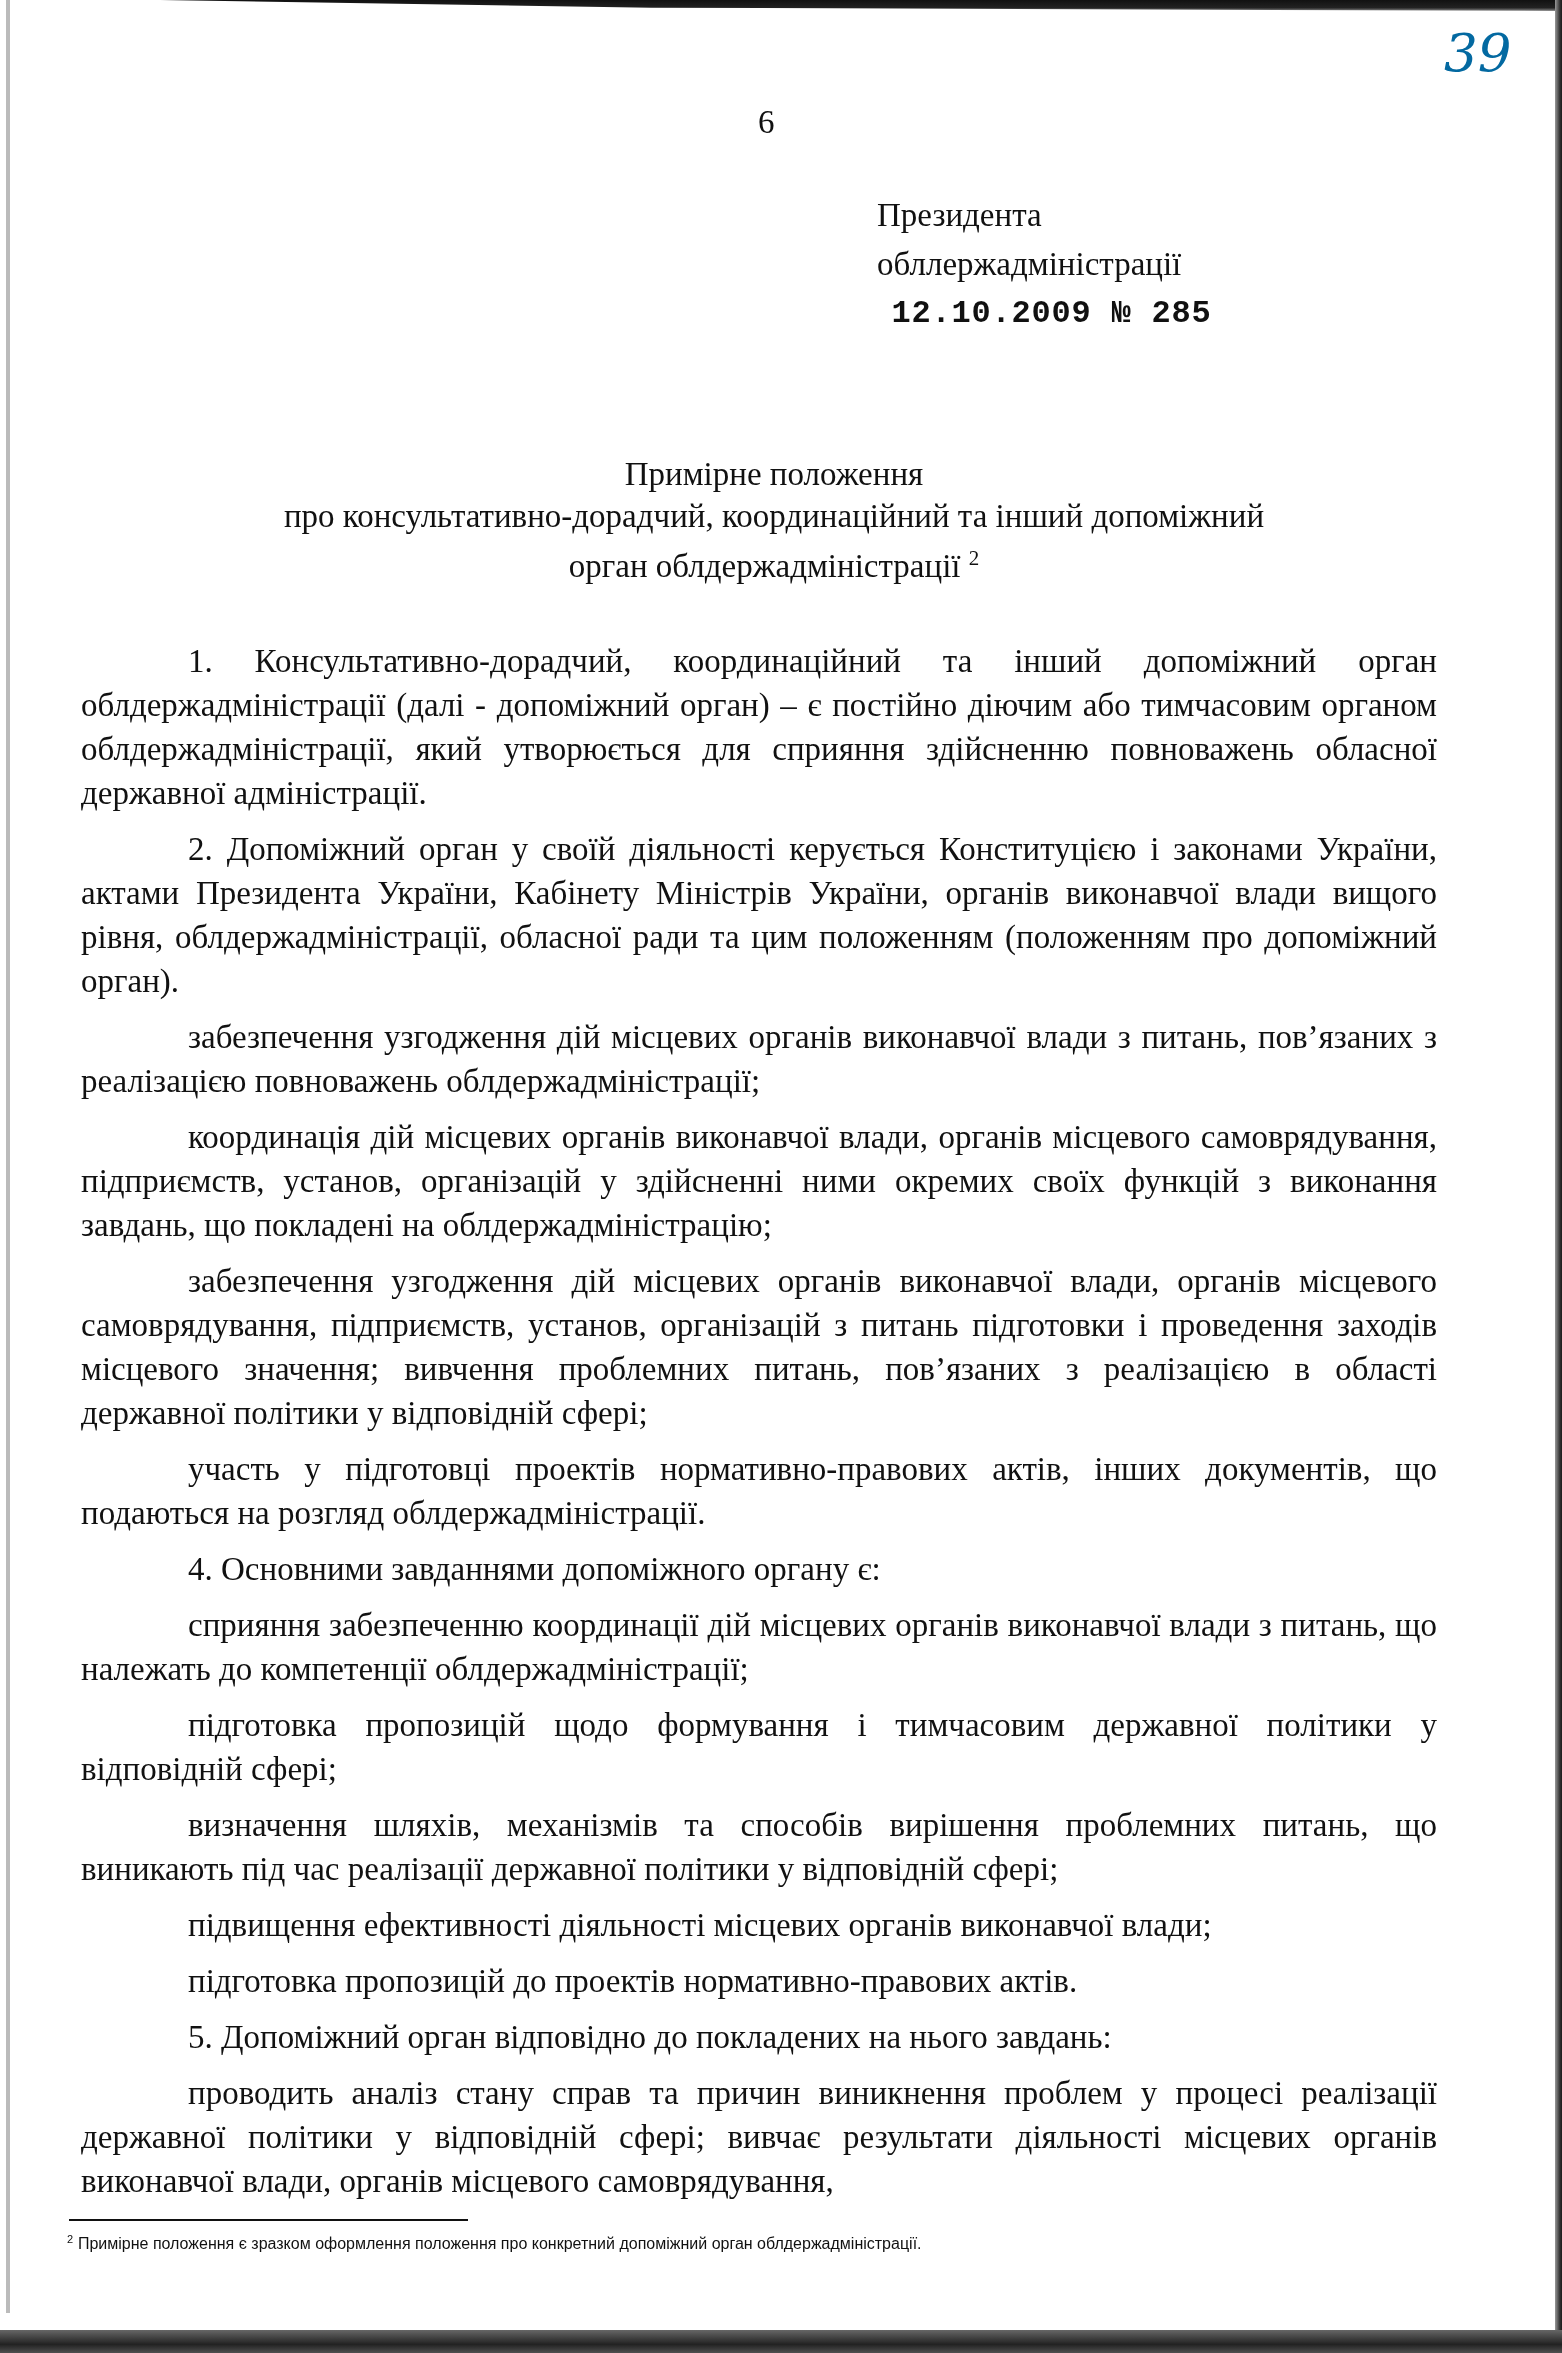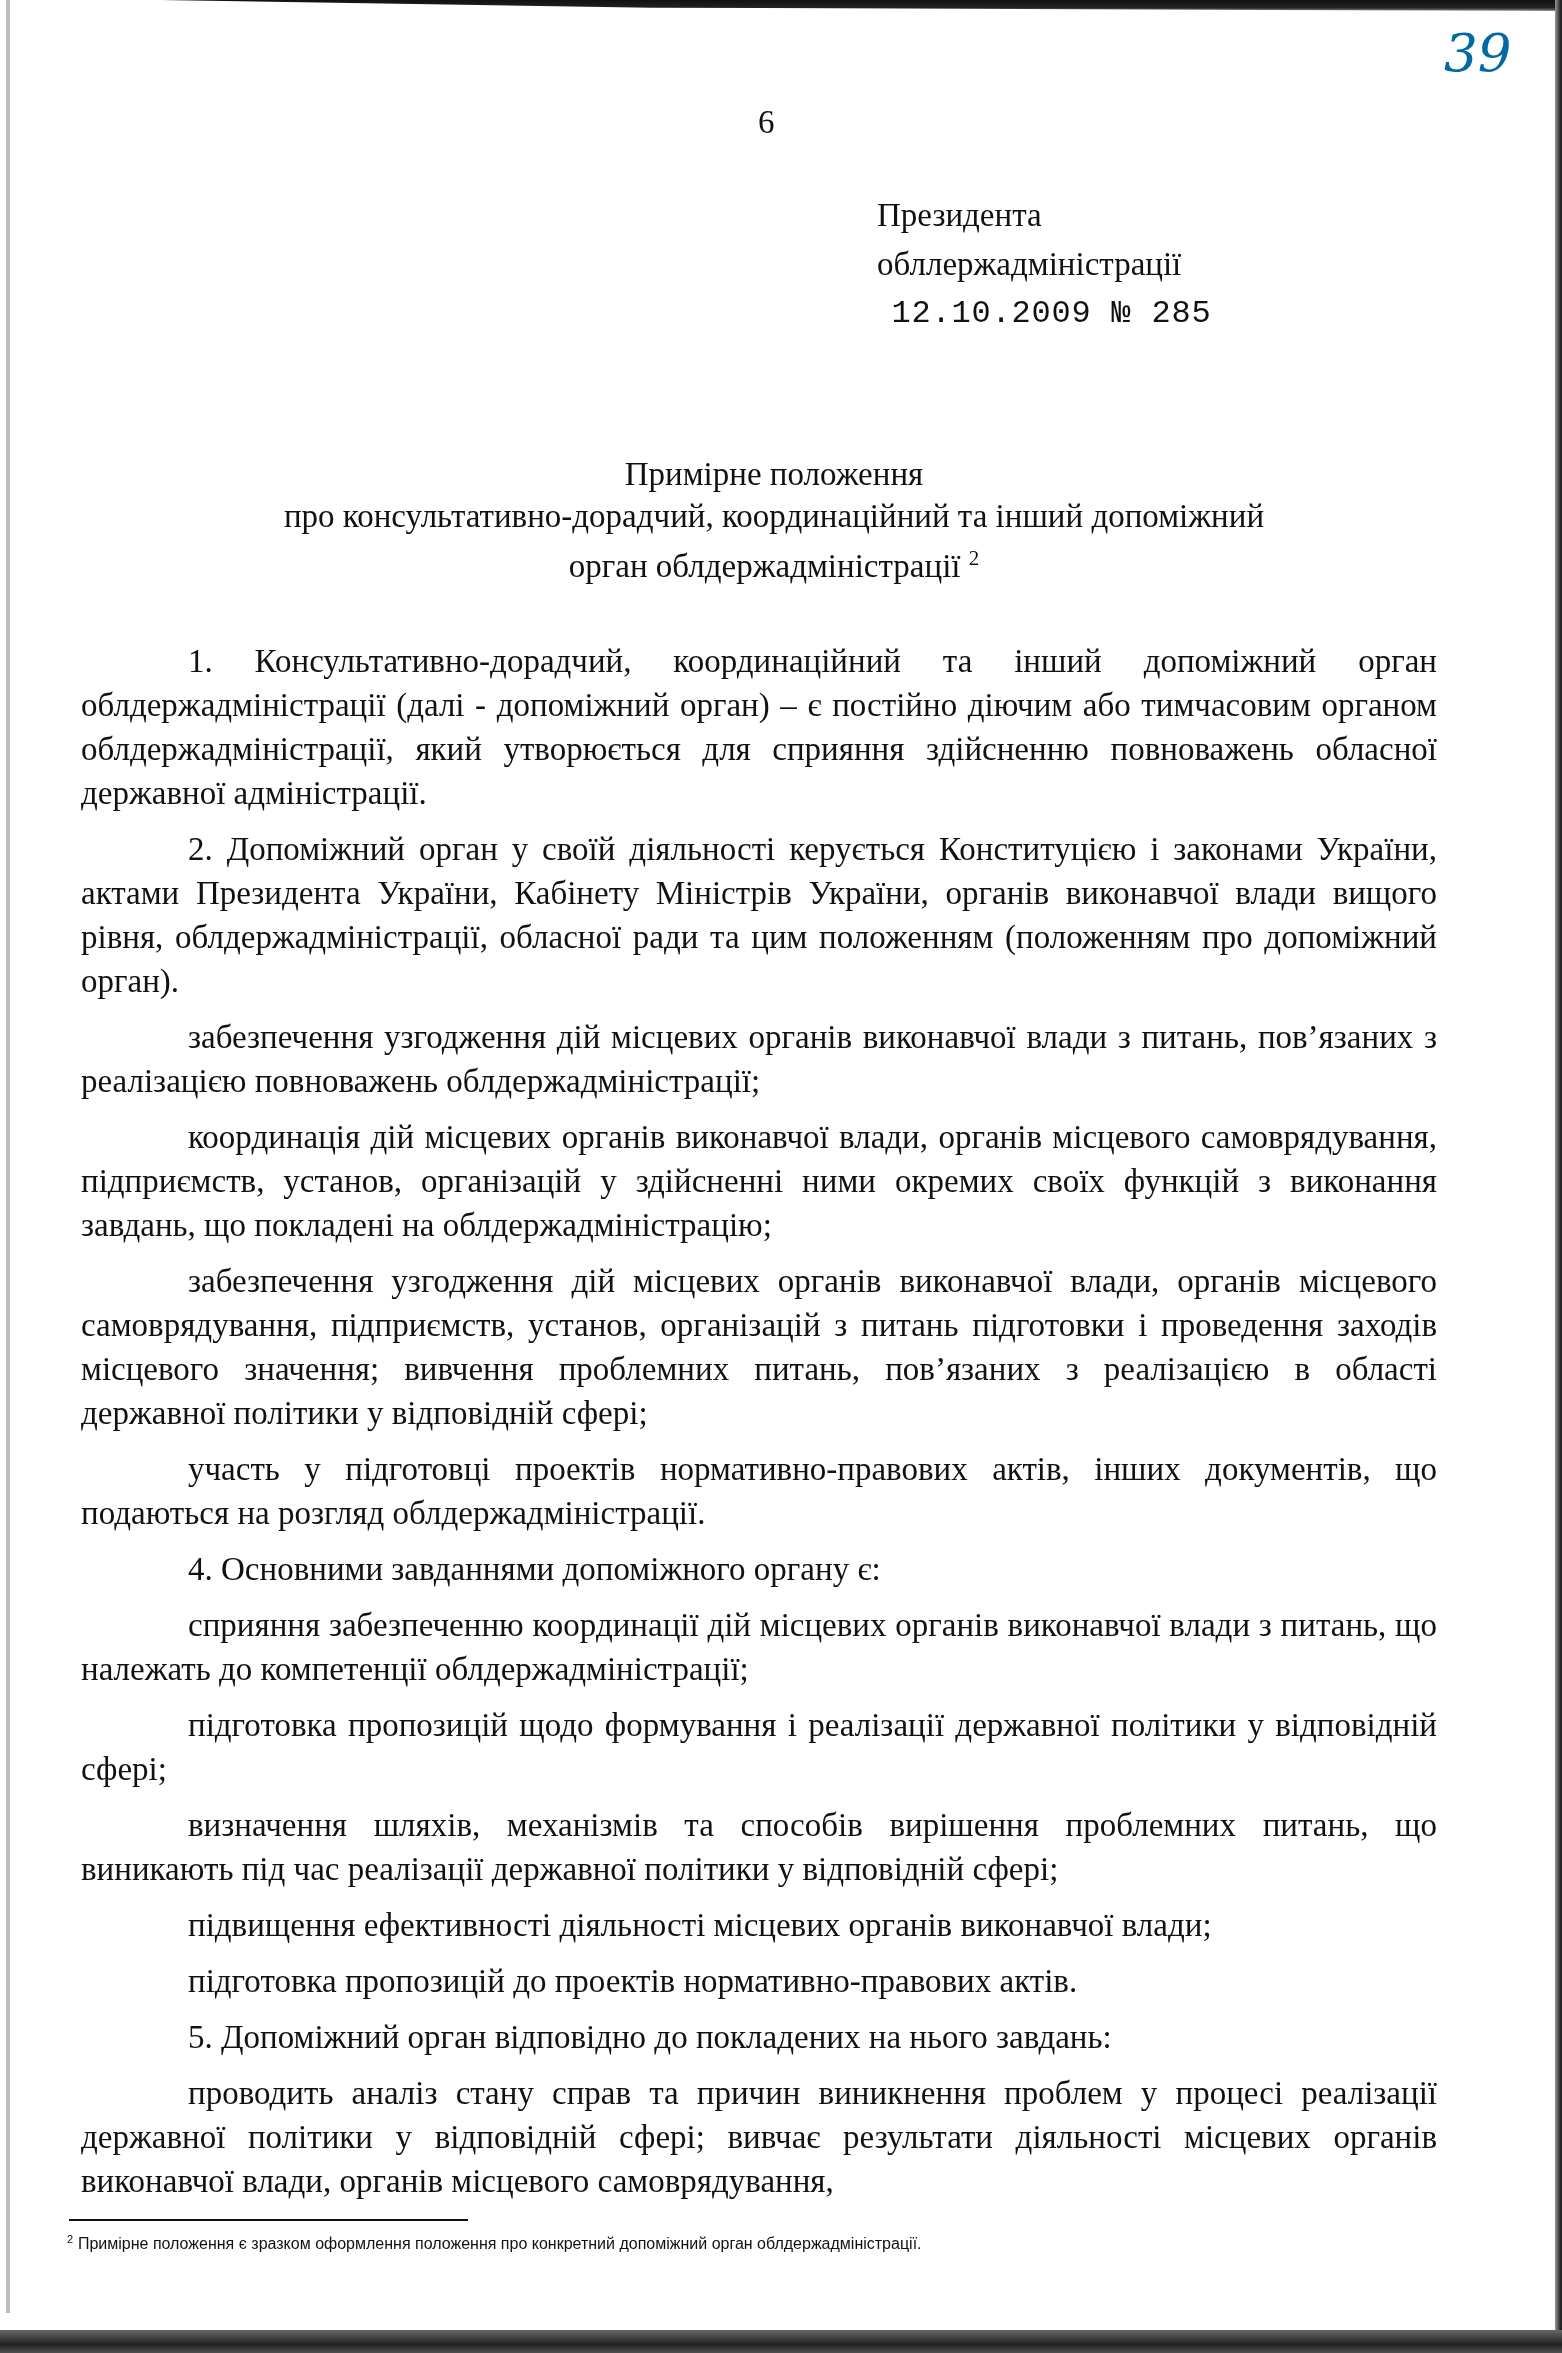"12.10.2009 № 285" .approval .date { font-weight: none -> bold }
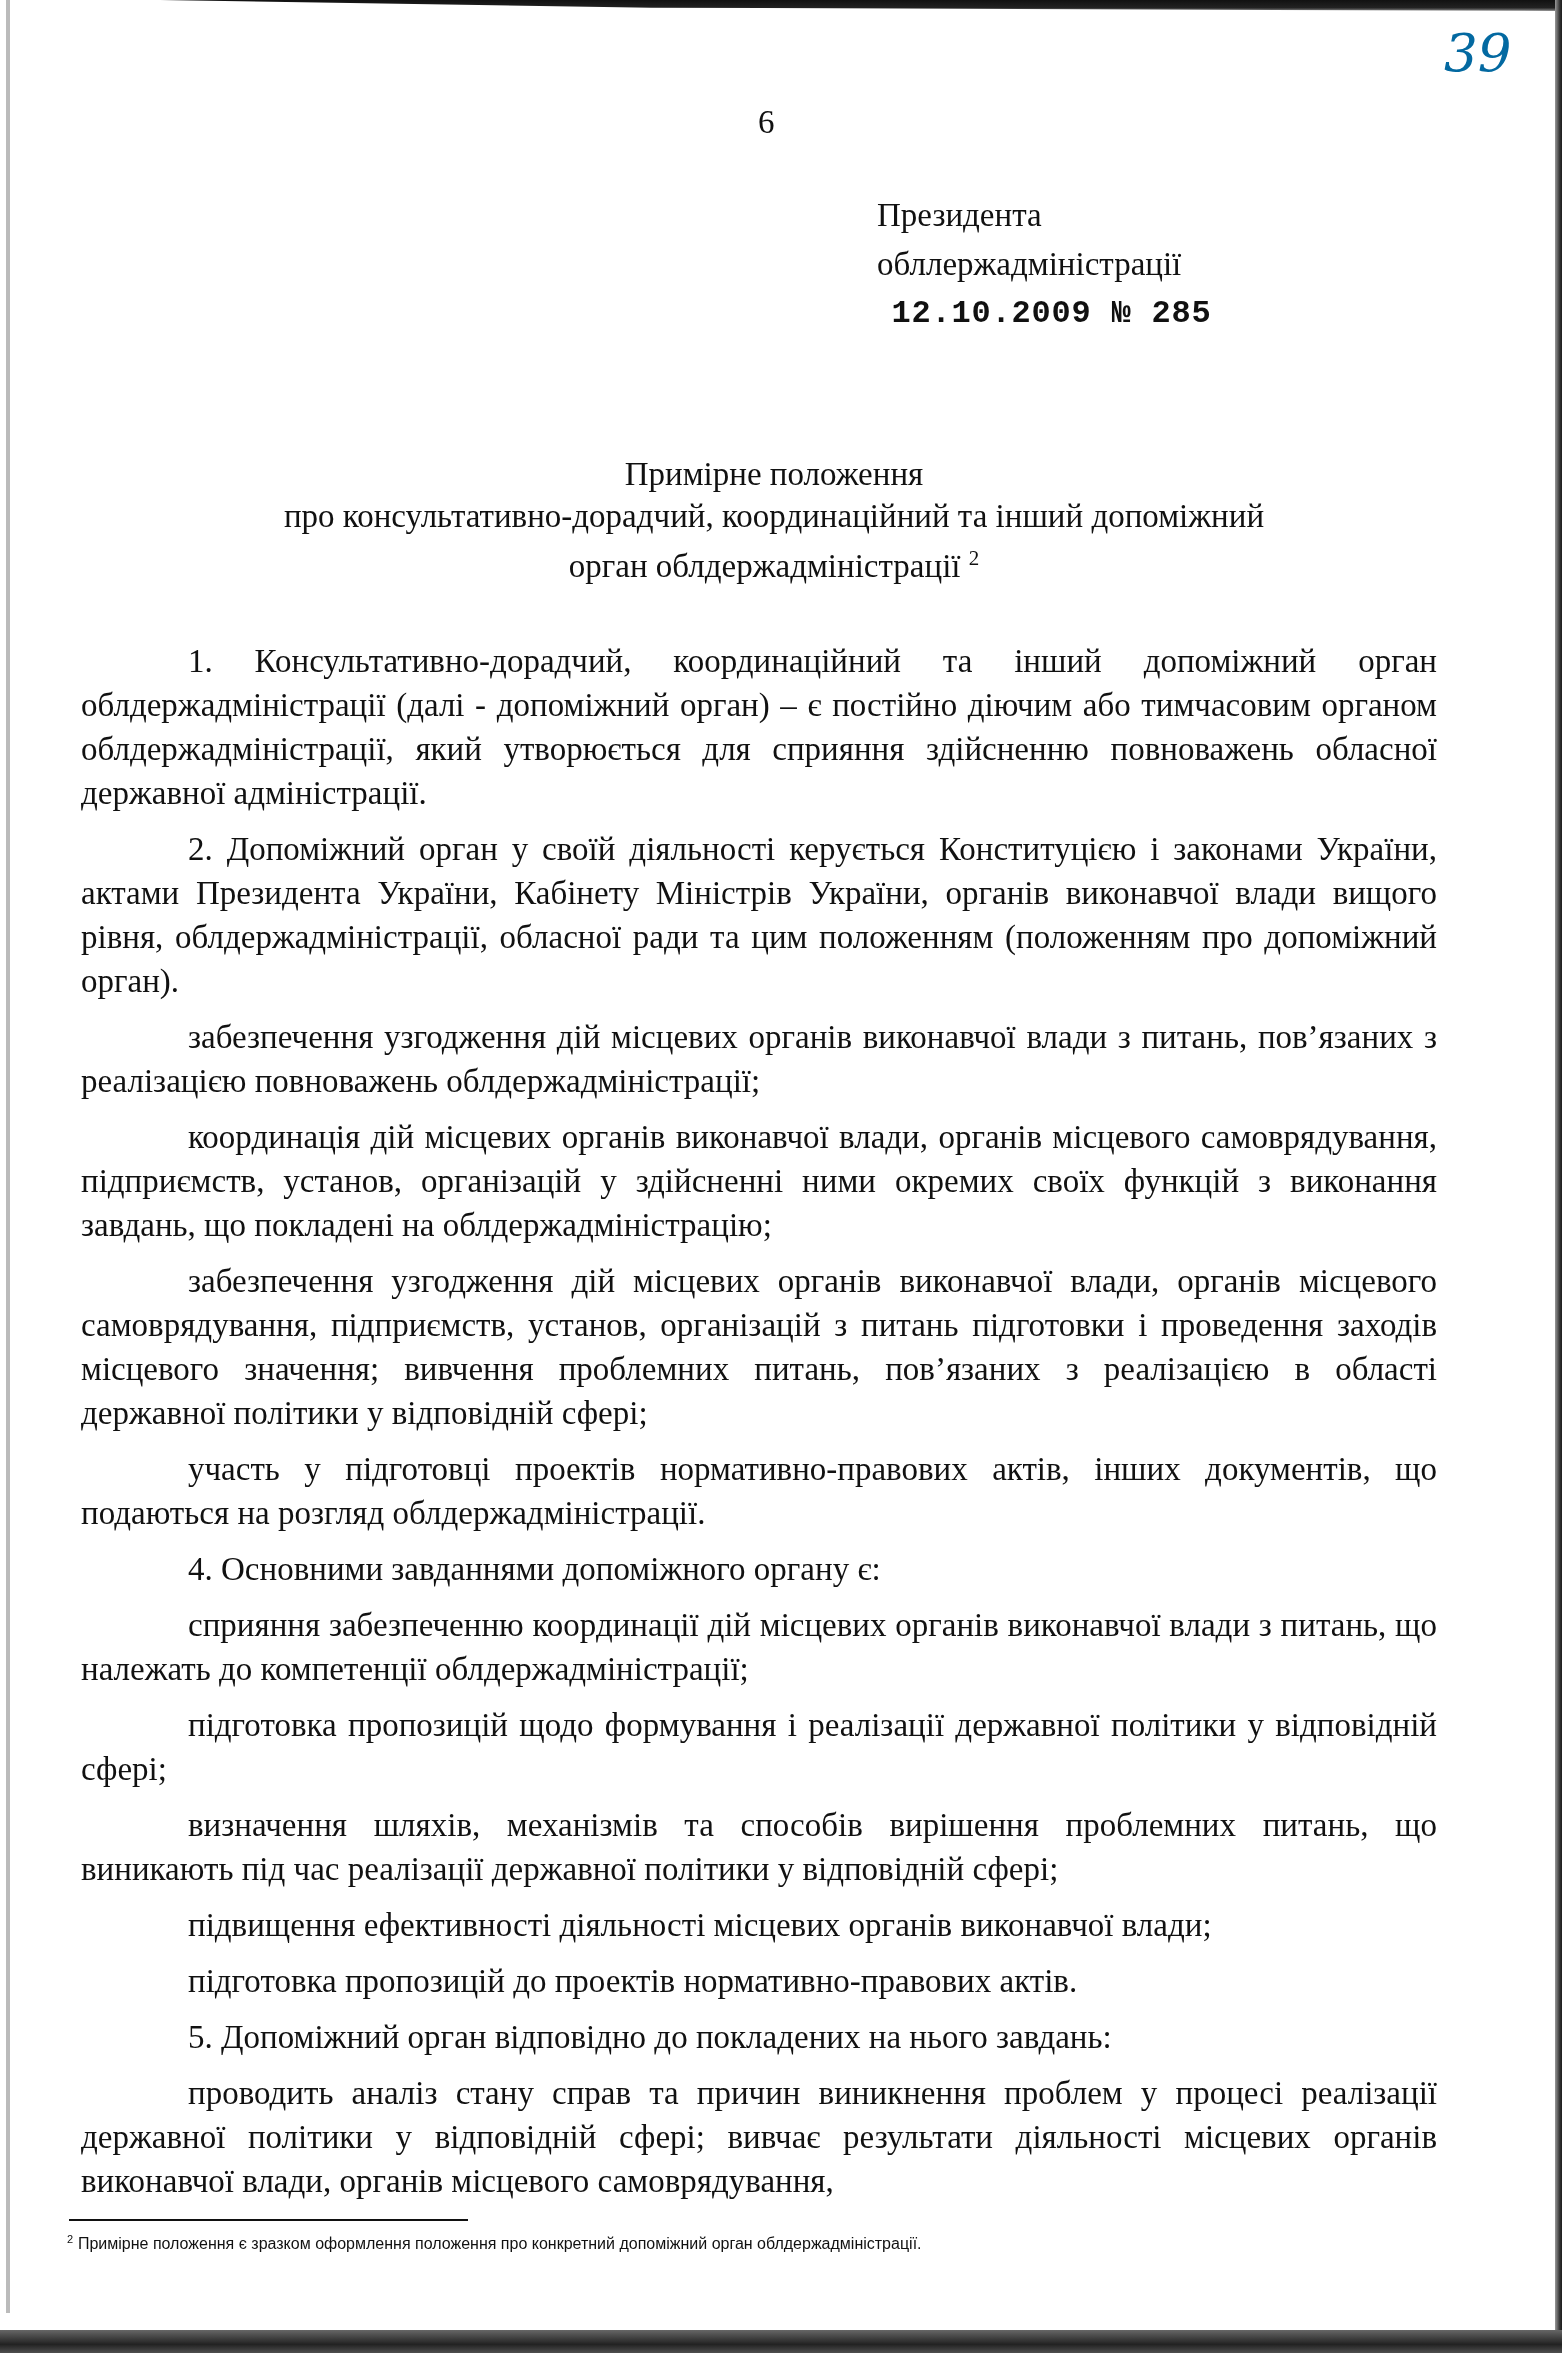"підготовка пропозицій щодо формування і" p { text: реалізації -> тимчасовим }
